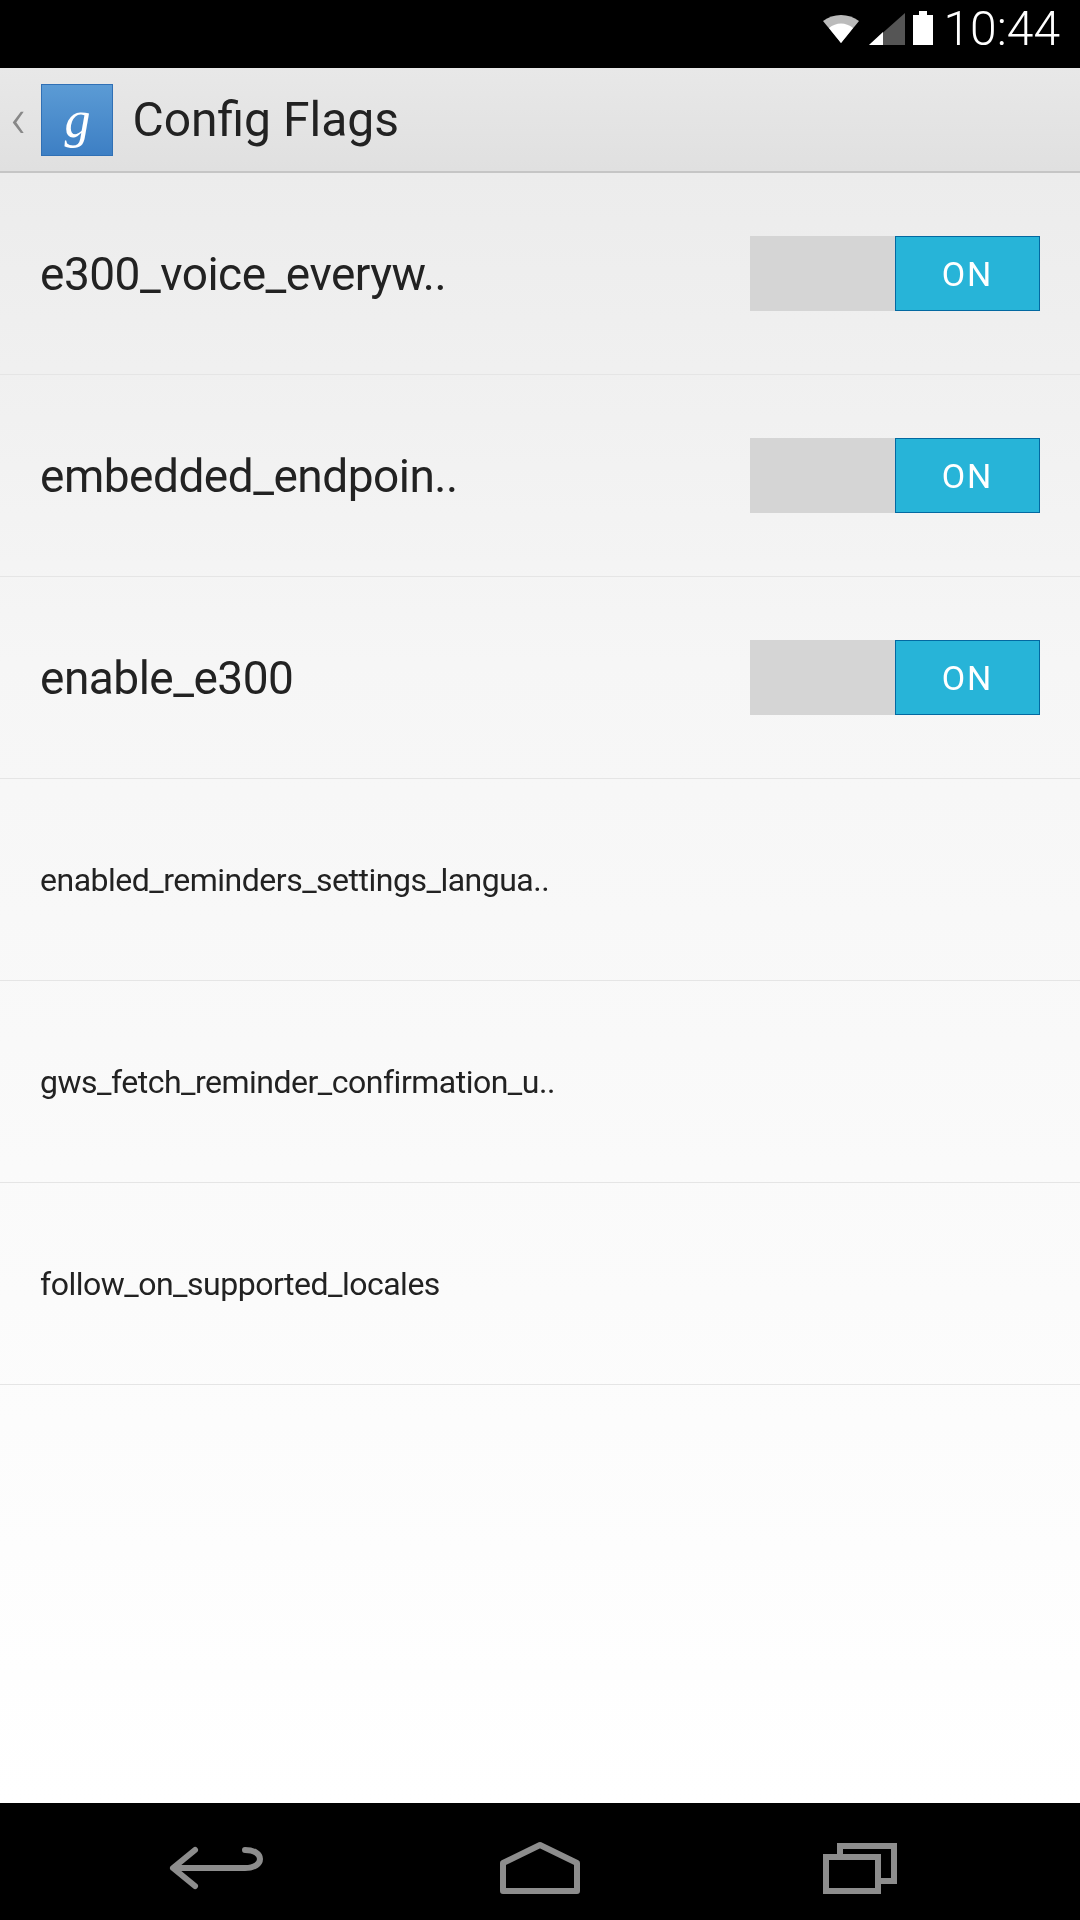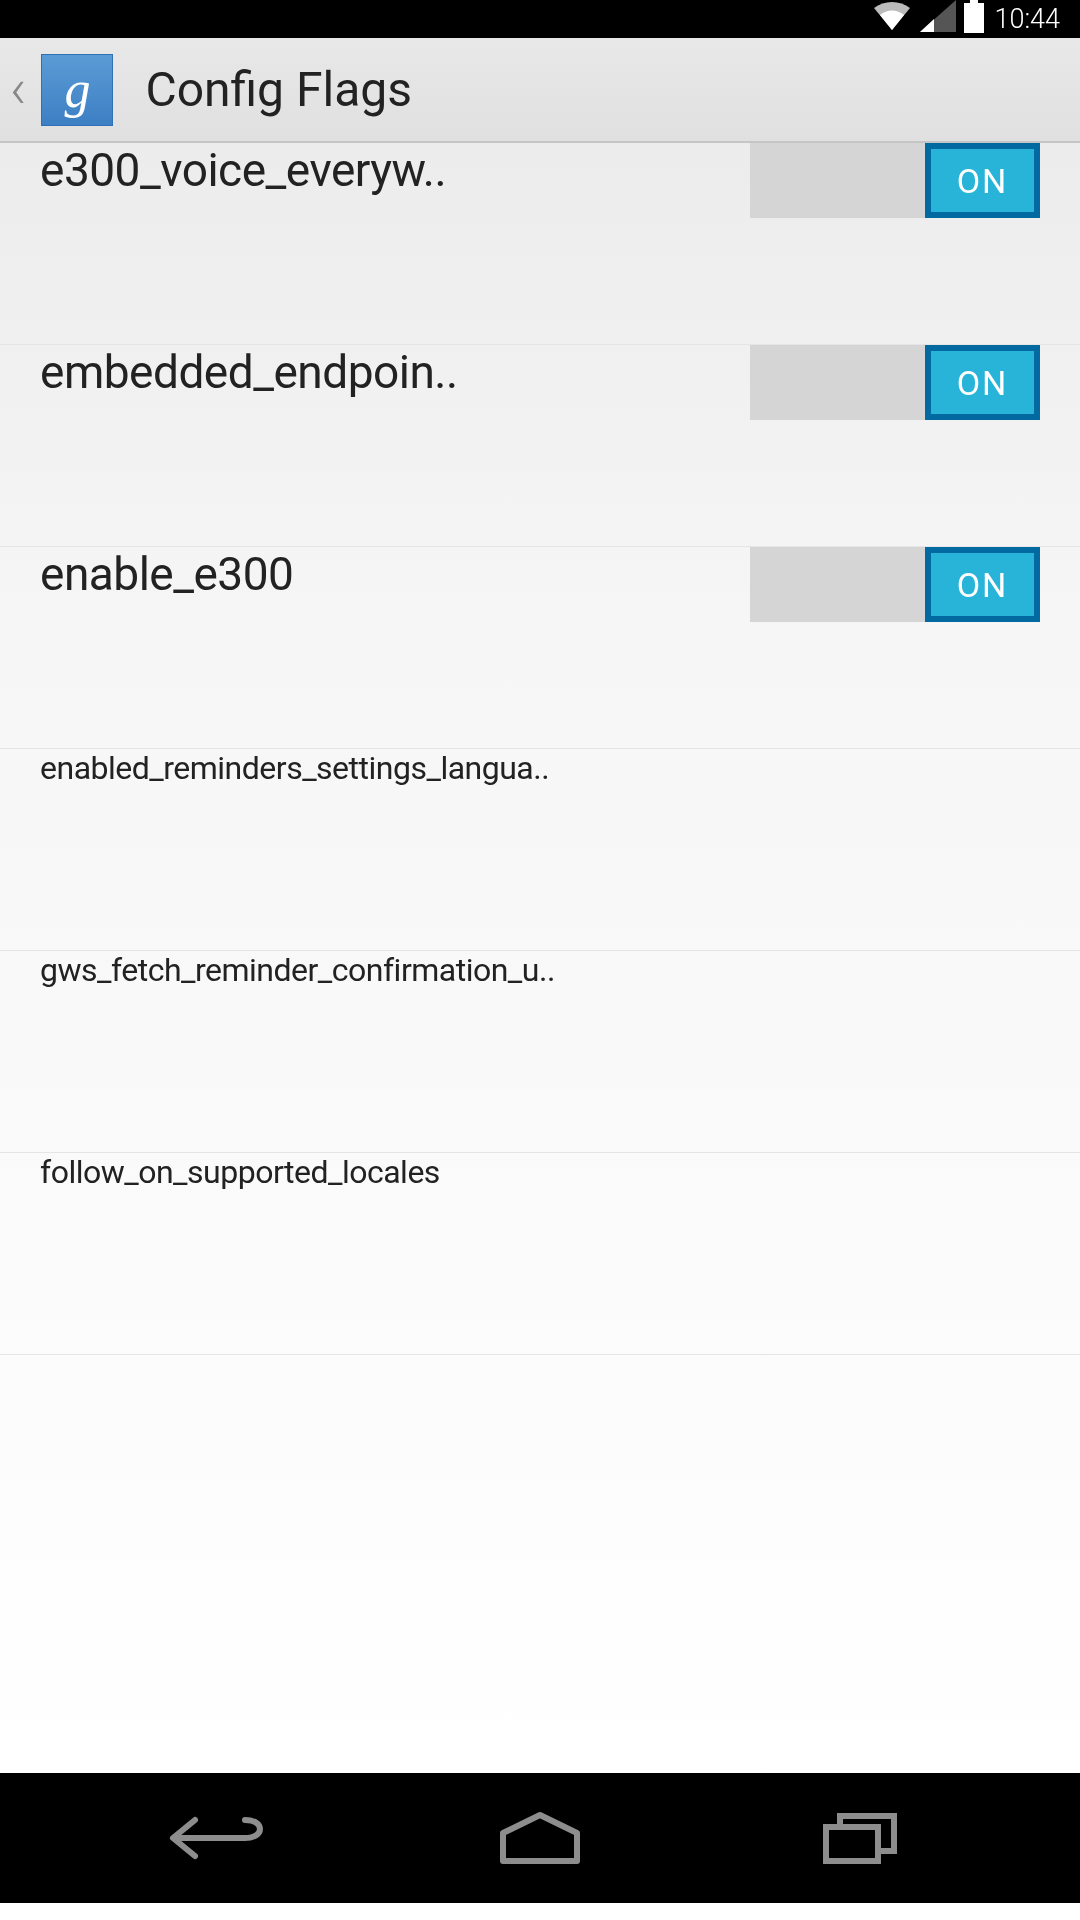"10:44" .status-bar { align-items: center -> flex-start; font-size: 27px -> 48px; height: 38px -> 68px }
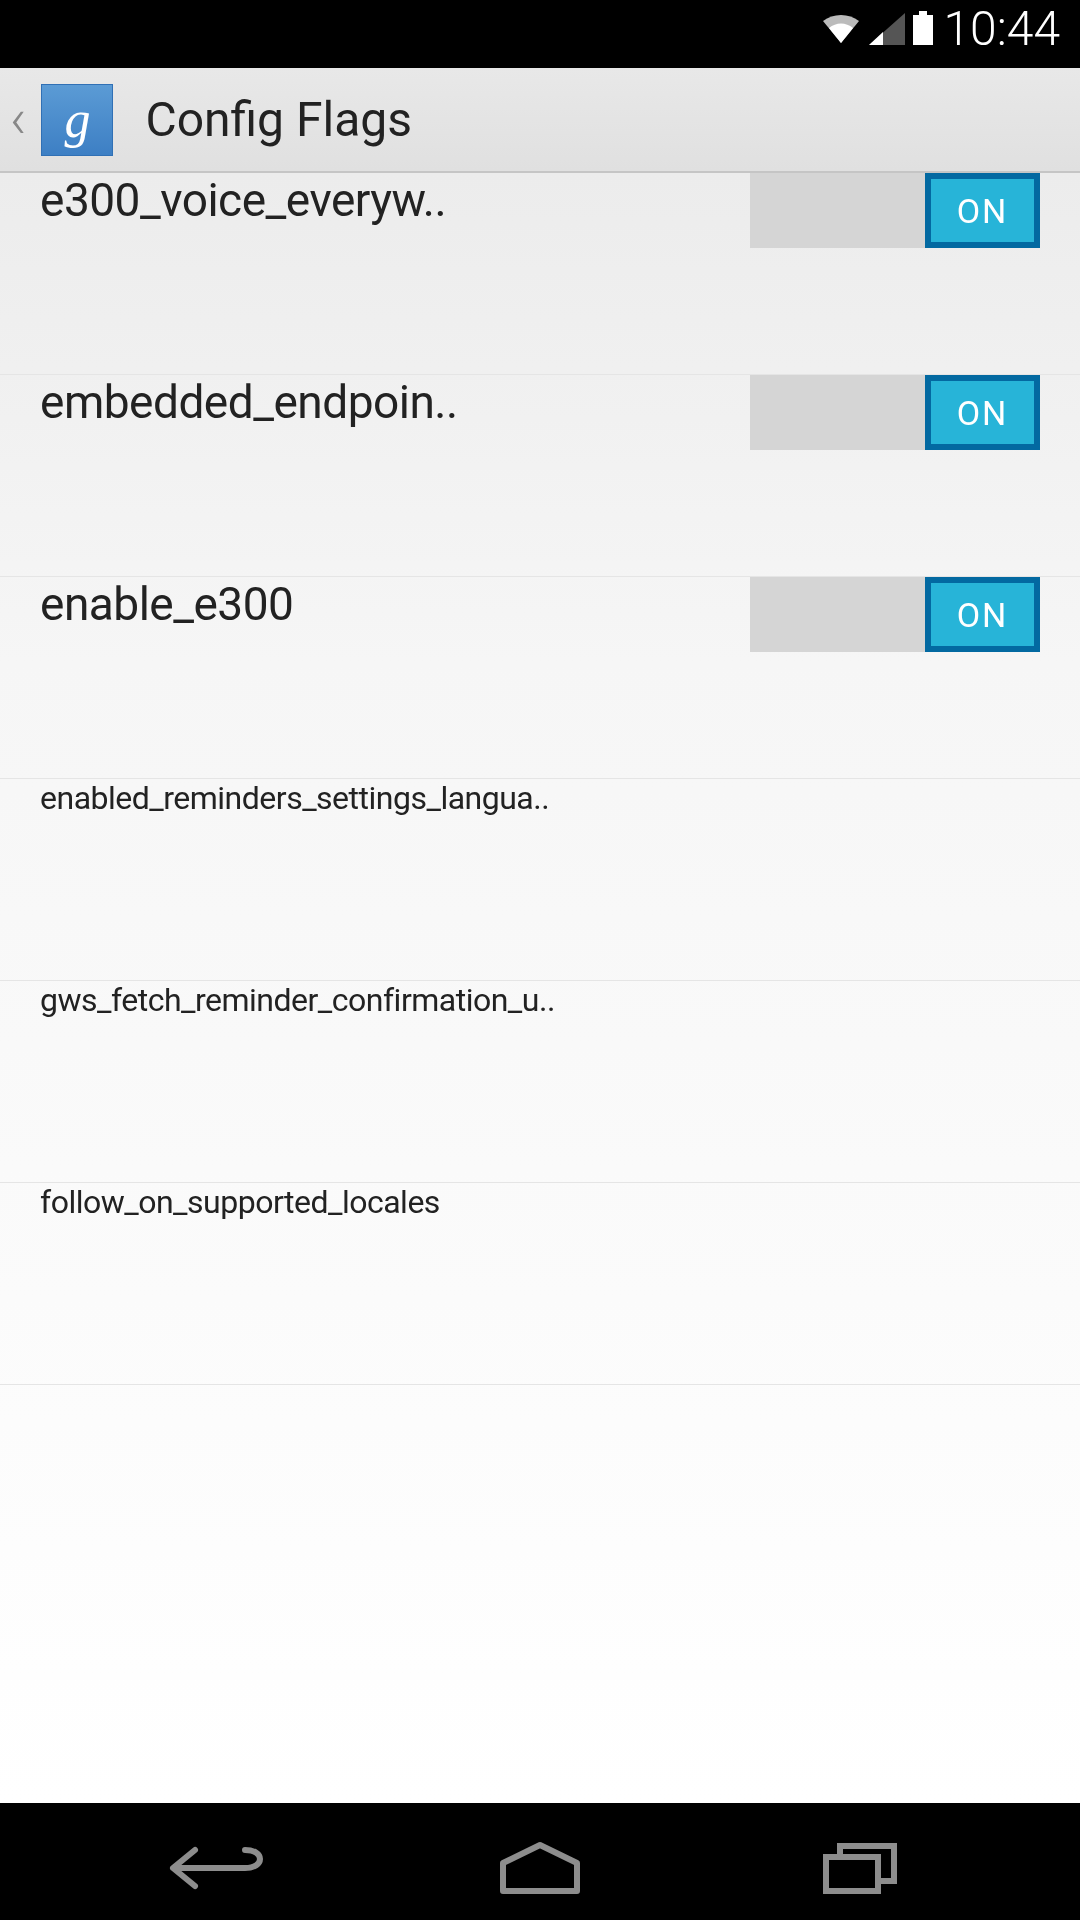"Config Flags" .app-title { margin-left: 17px -> 4px }
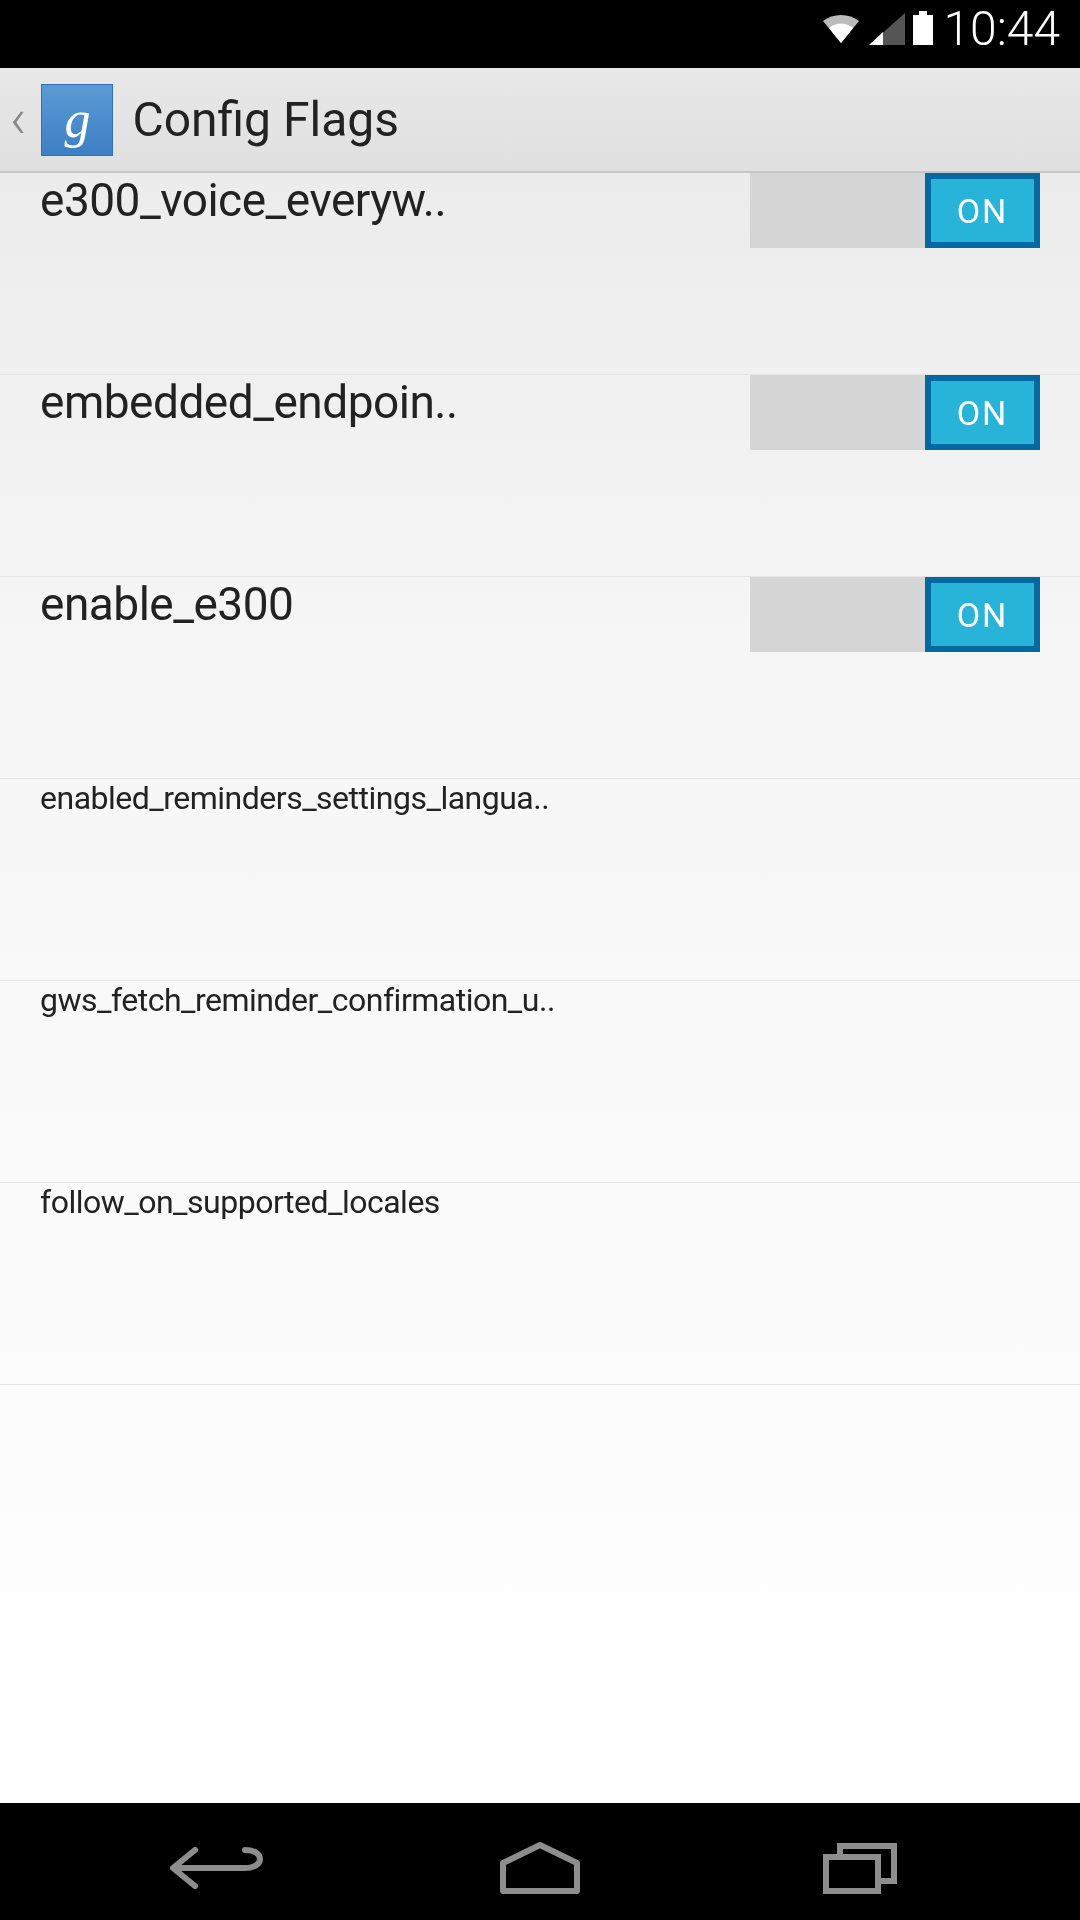"e300_voice_everyw.." .row { align-items: none -> center }
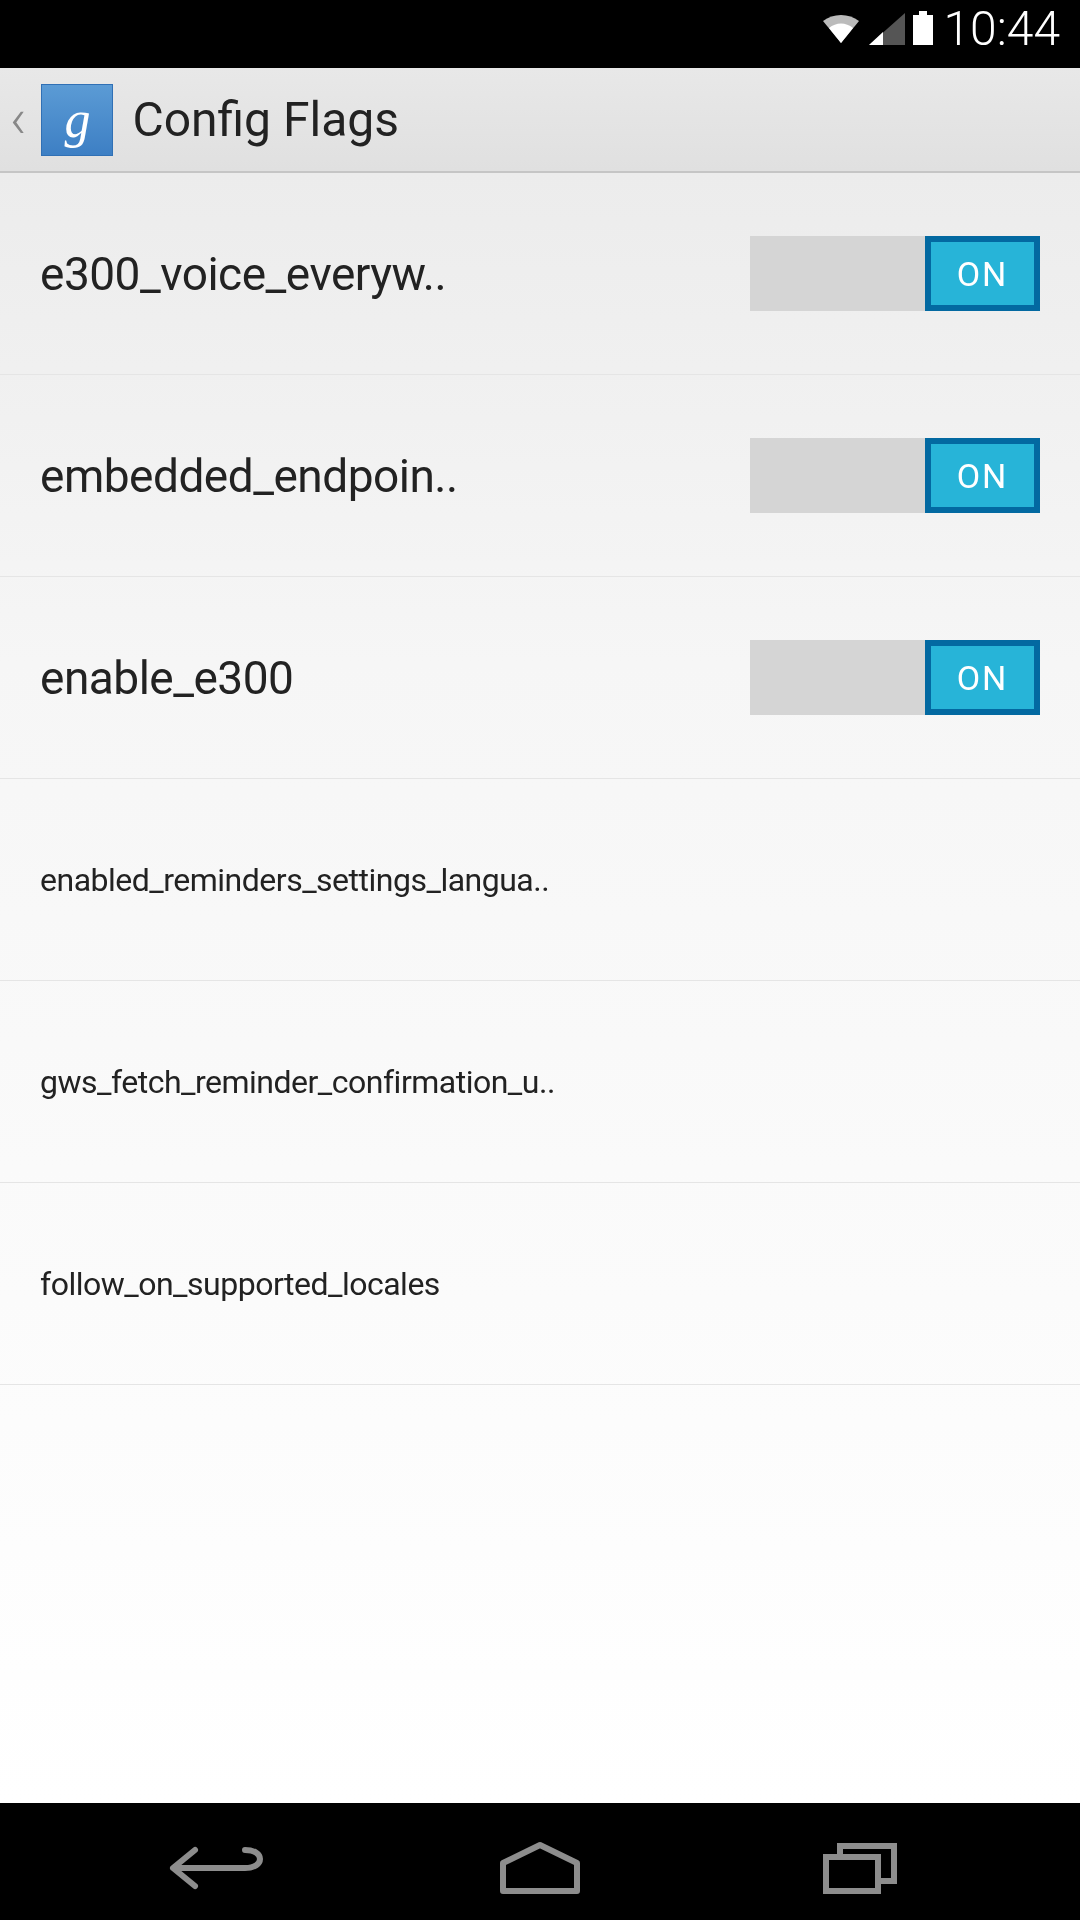"ON" .toggle-on { border: 6px solid #0369a1 -> 1px solid #0369a1; width: 115px -> 145px }
